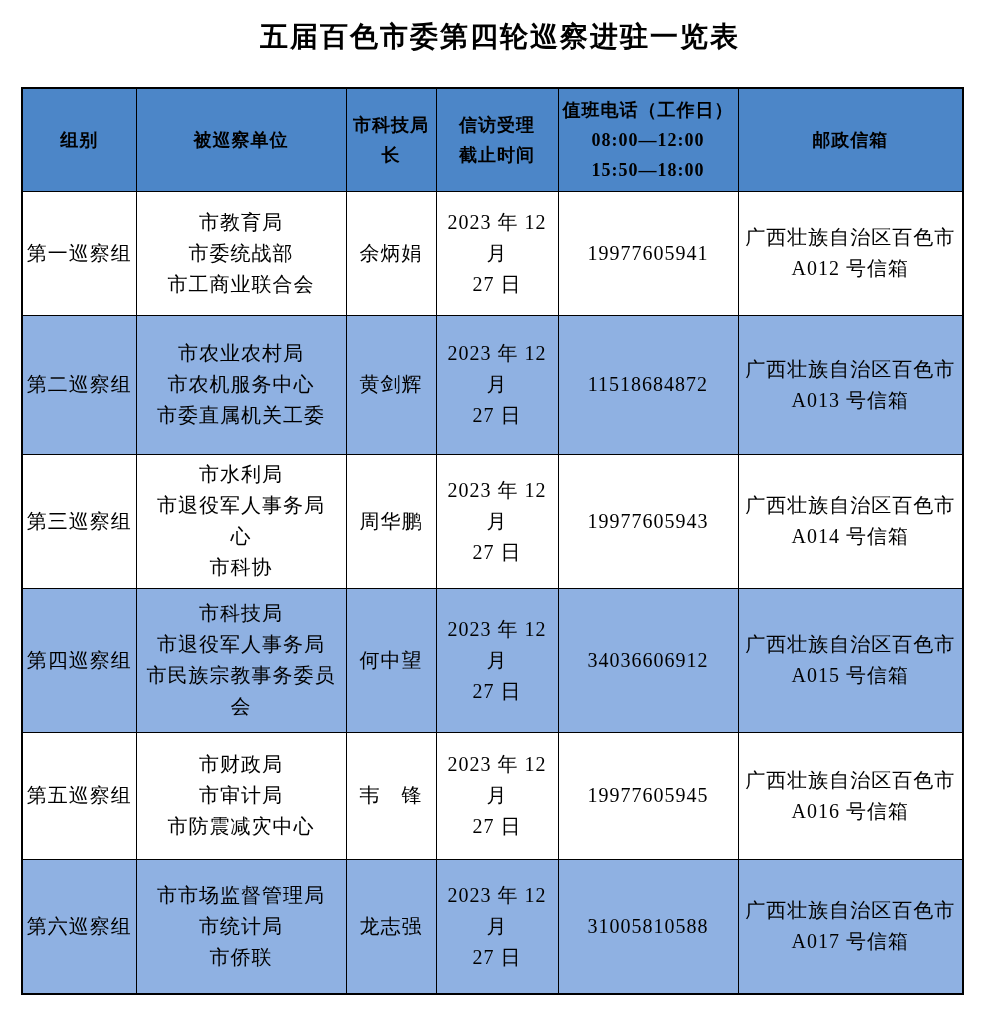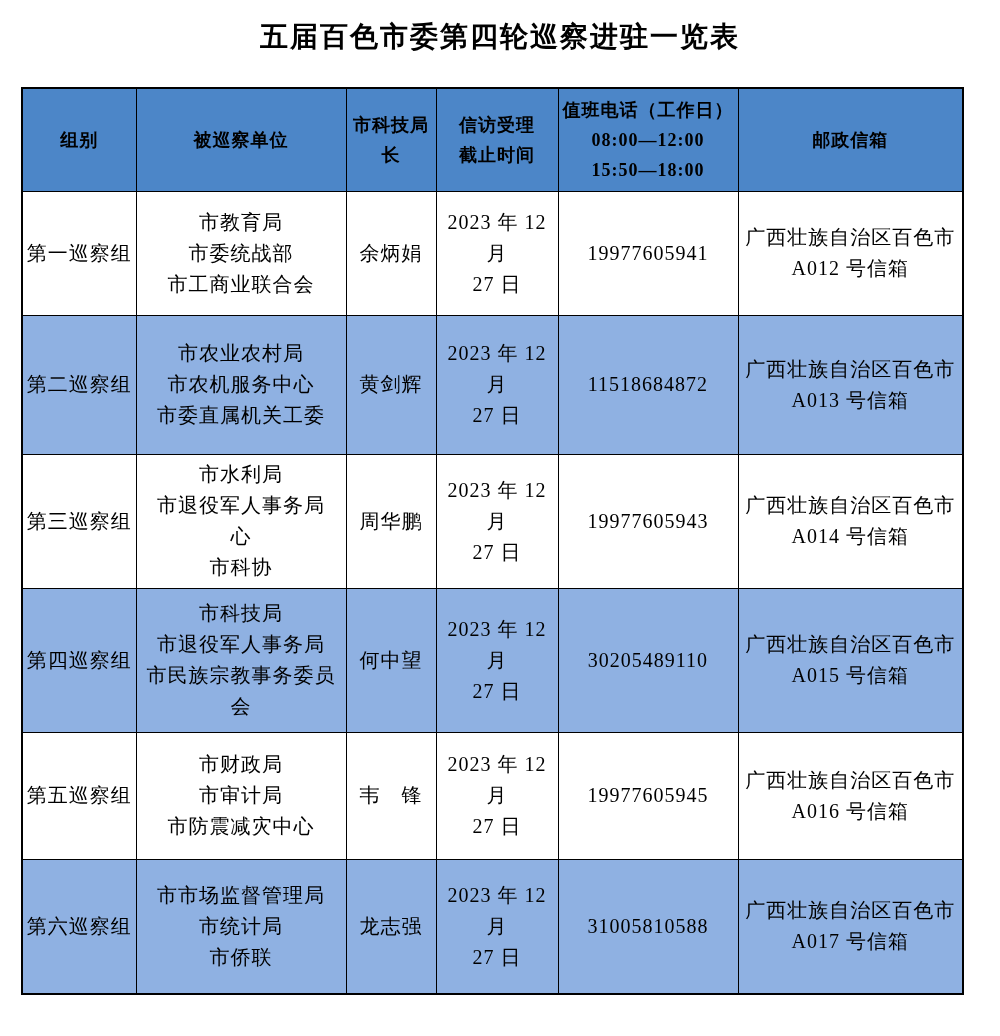"30205489110" td { text: 30205489110 -> 34036606912 }
